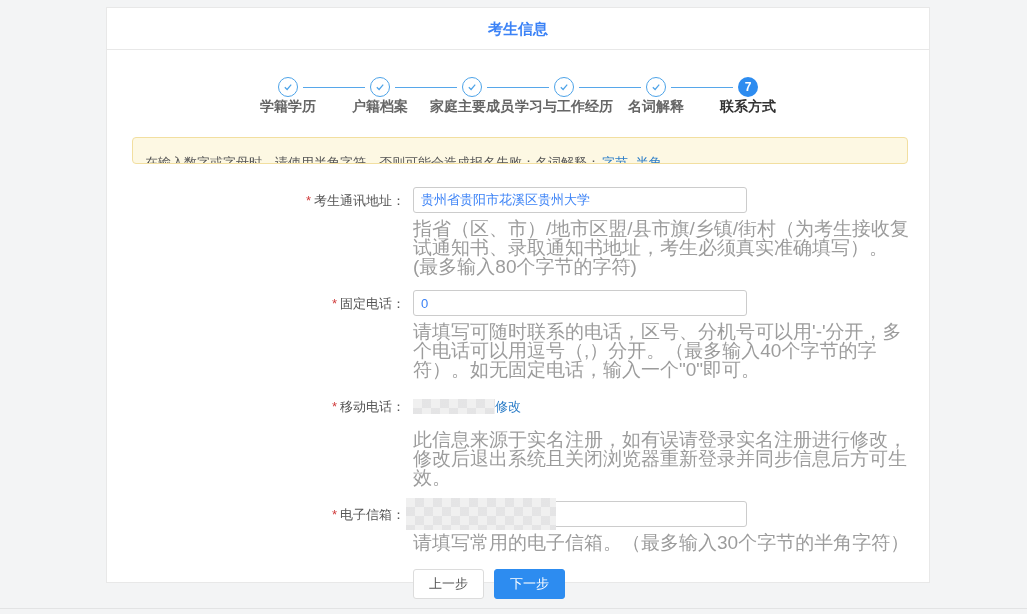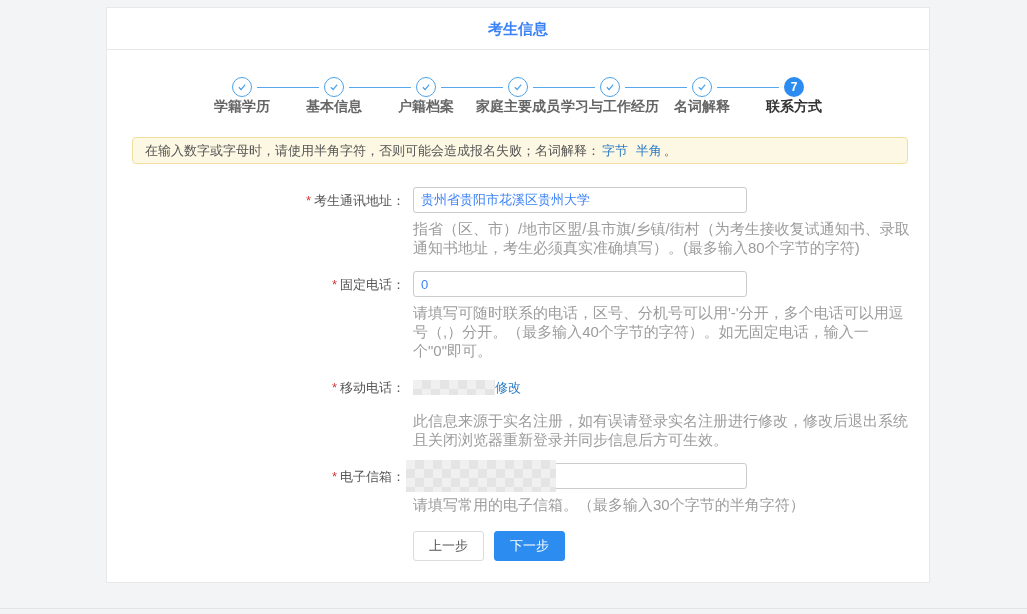"基本信息" div.step { html: <div> <span> <svg> <path></path> </svg> </span> <span>基本信息</span> </div> -> none }
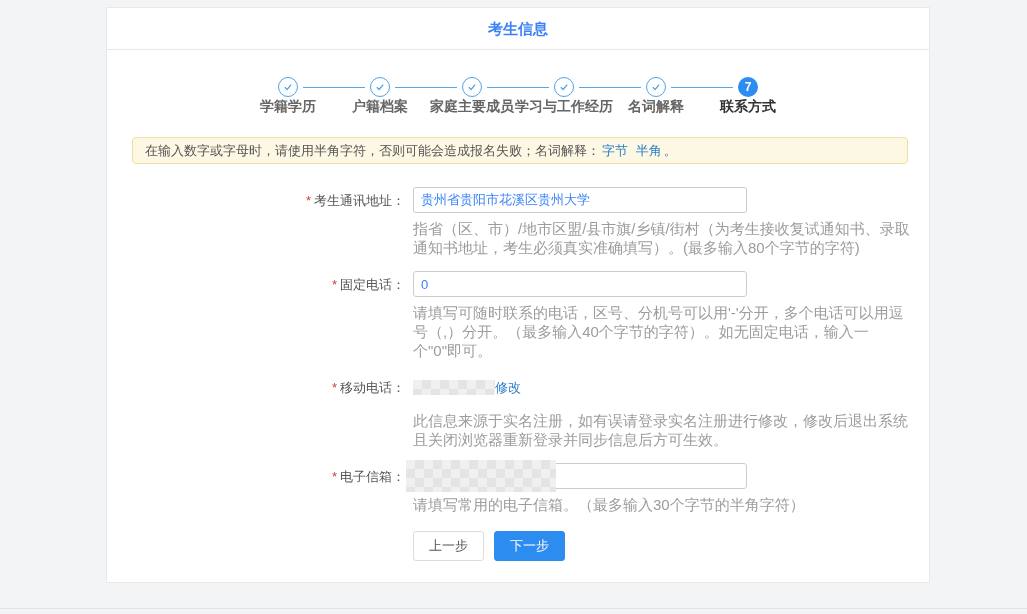"在输入数字或字母时，请使用半角字符，否则可能会造成报名失败；名词解释： 字节" .notice { padding: 0 12px -> 12px 12px }
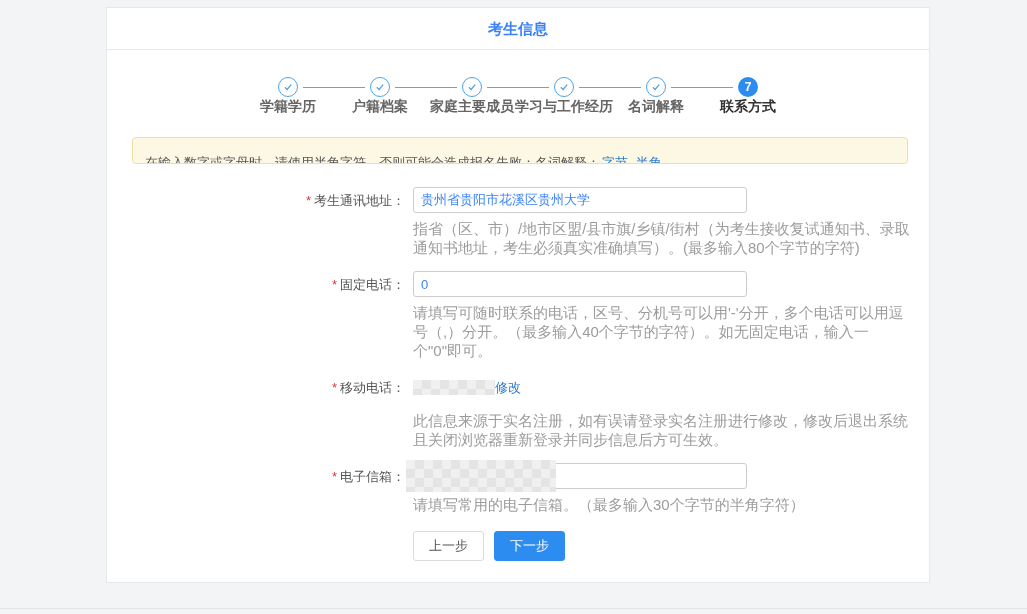"指省（区、市）/地市区盟/县市旗/乡镇/街村（为考生接收复试通知书、录取通知书地" .help { font-size: 15px -> 19px }
